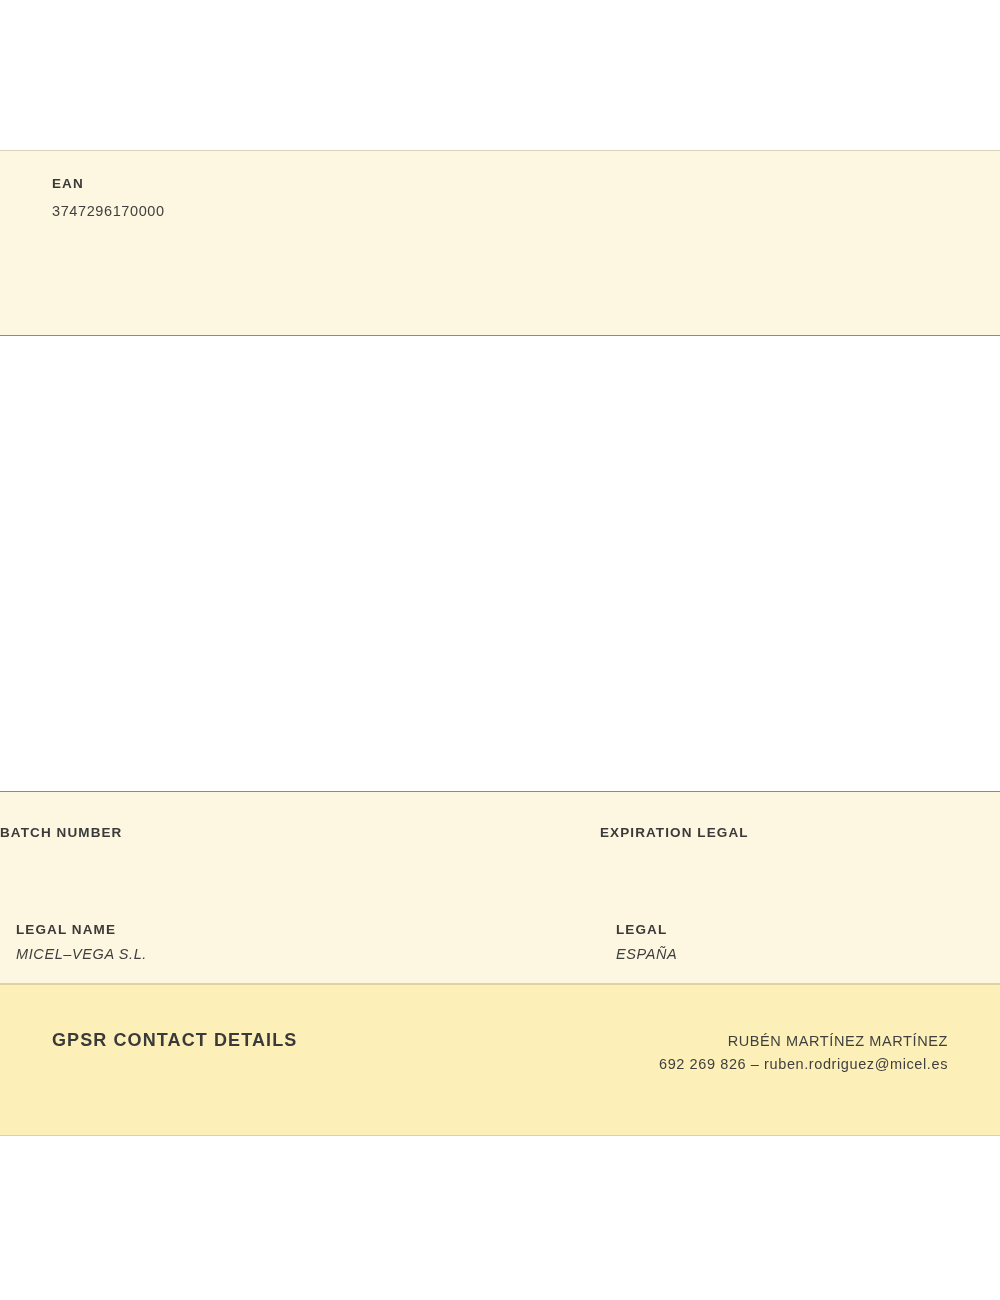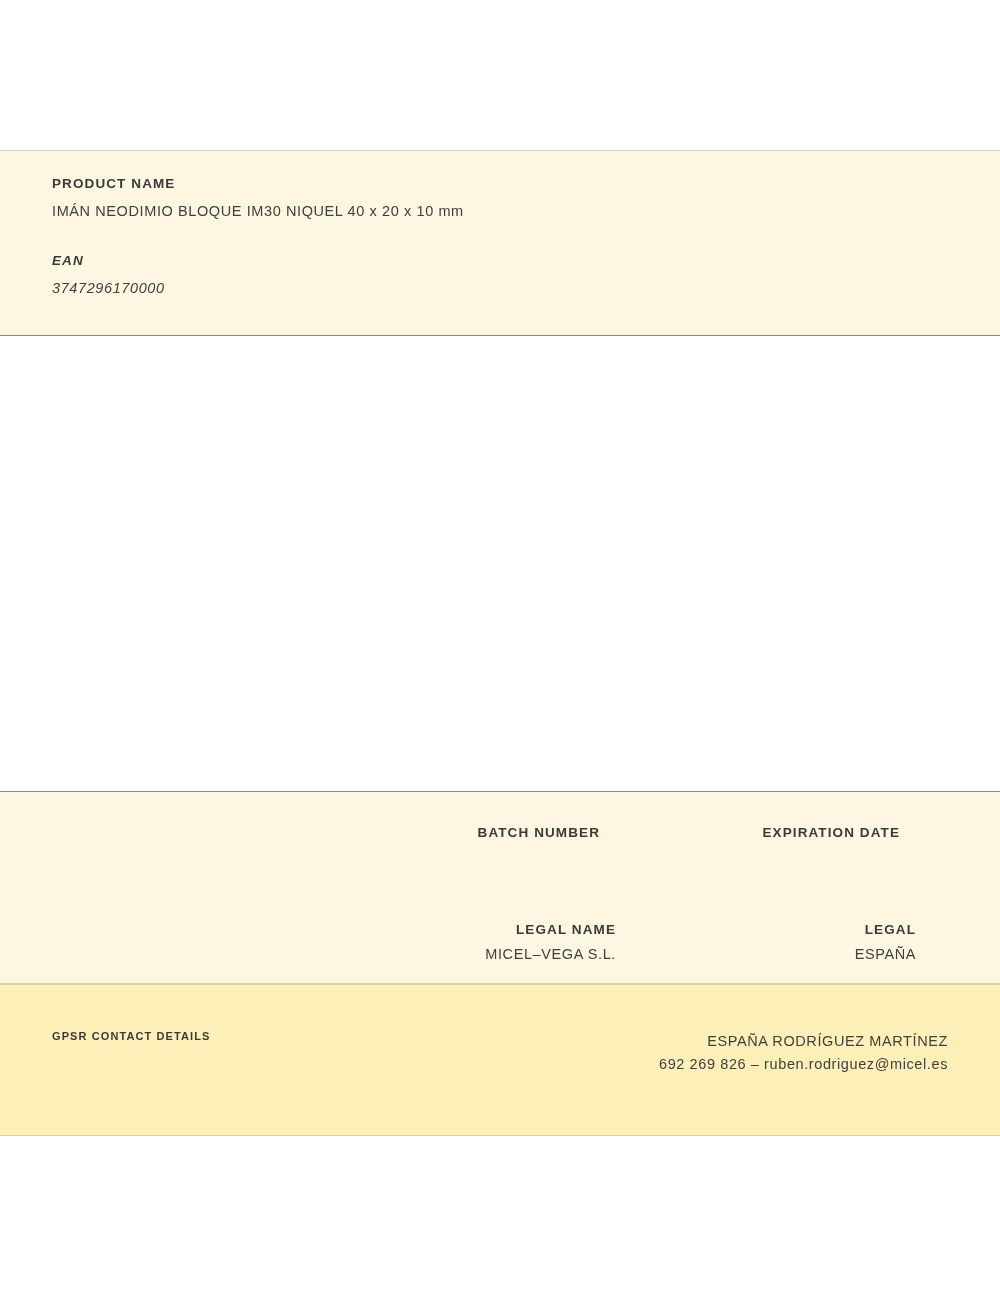"PRODUCT NAME" div.field-group { html: <div> <div>PRODUCT NAME</div> <div>IMÁN NEODIMIO BLOQUE IM30 NIQUEL 40 x 20 x 10 mm</div> </div> -> none }
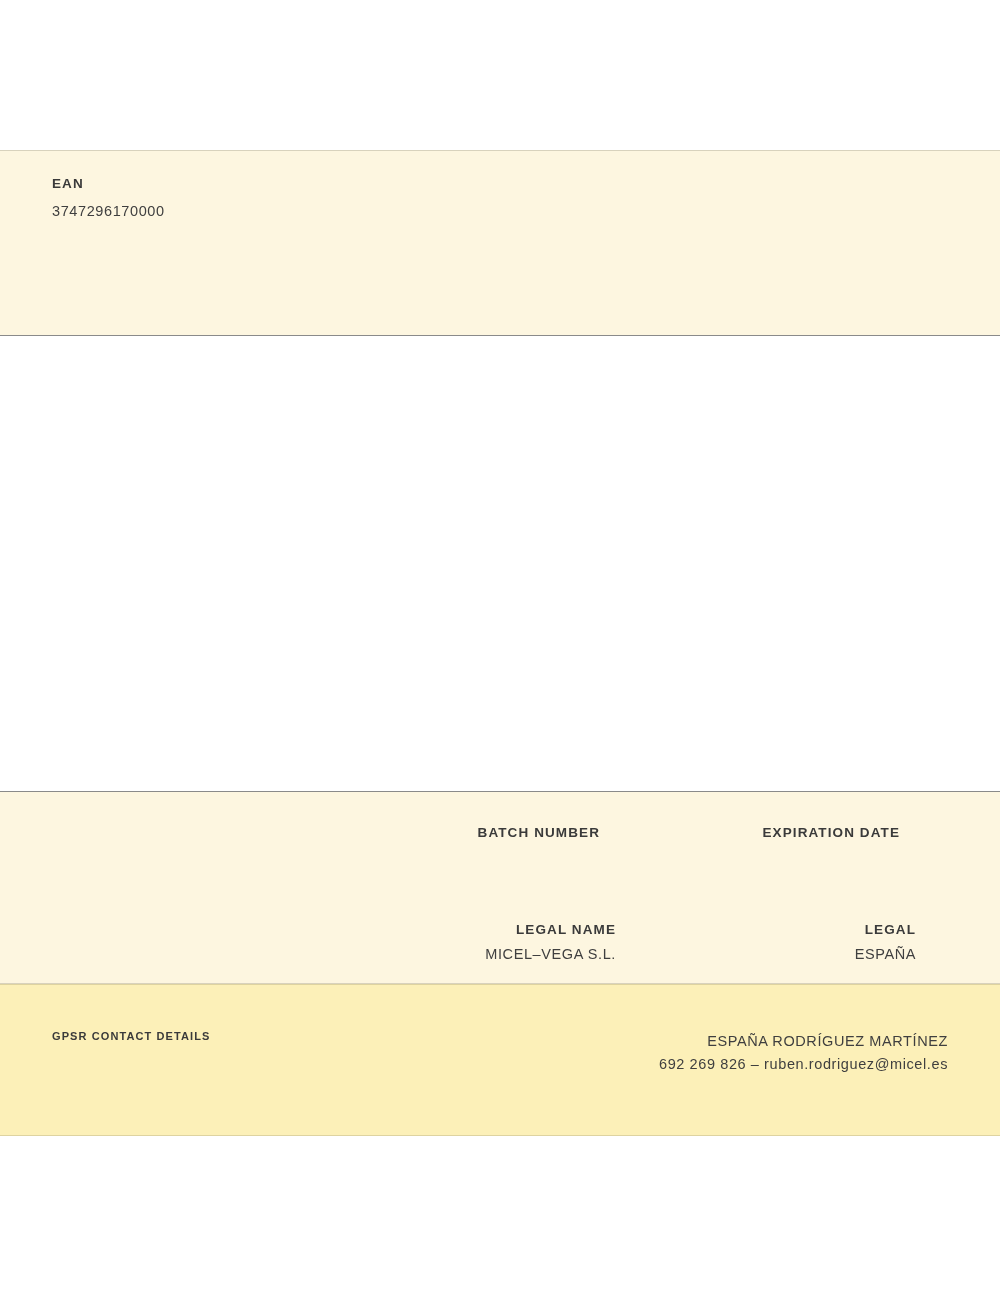"BATCH NUMBER" .col { text-align: right -> left }
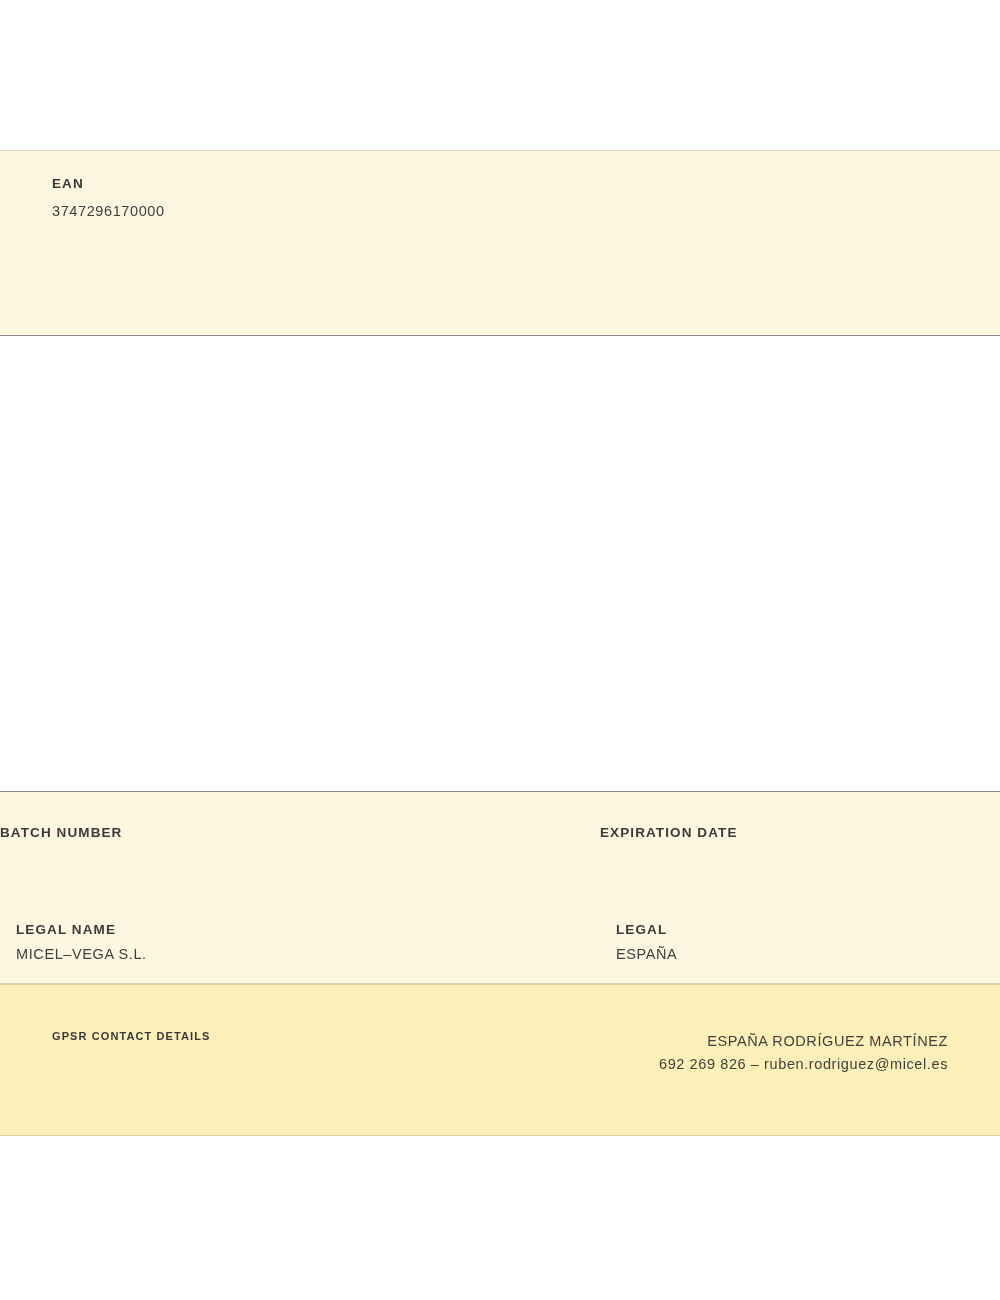"EXPIRATION DATE" div.col-head { text: DATE -> LEGAL }
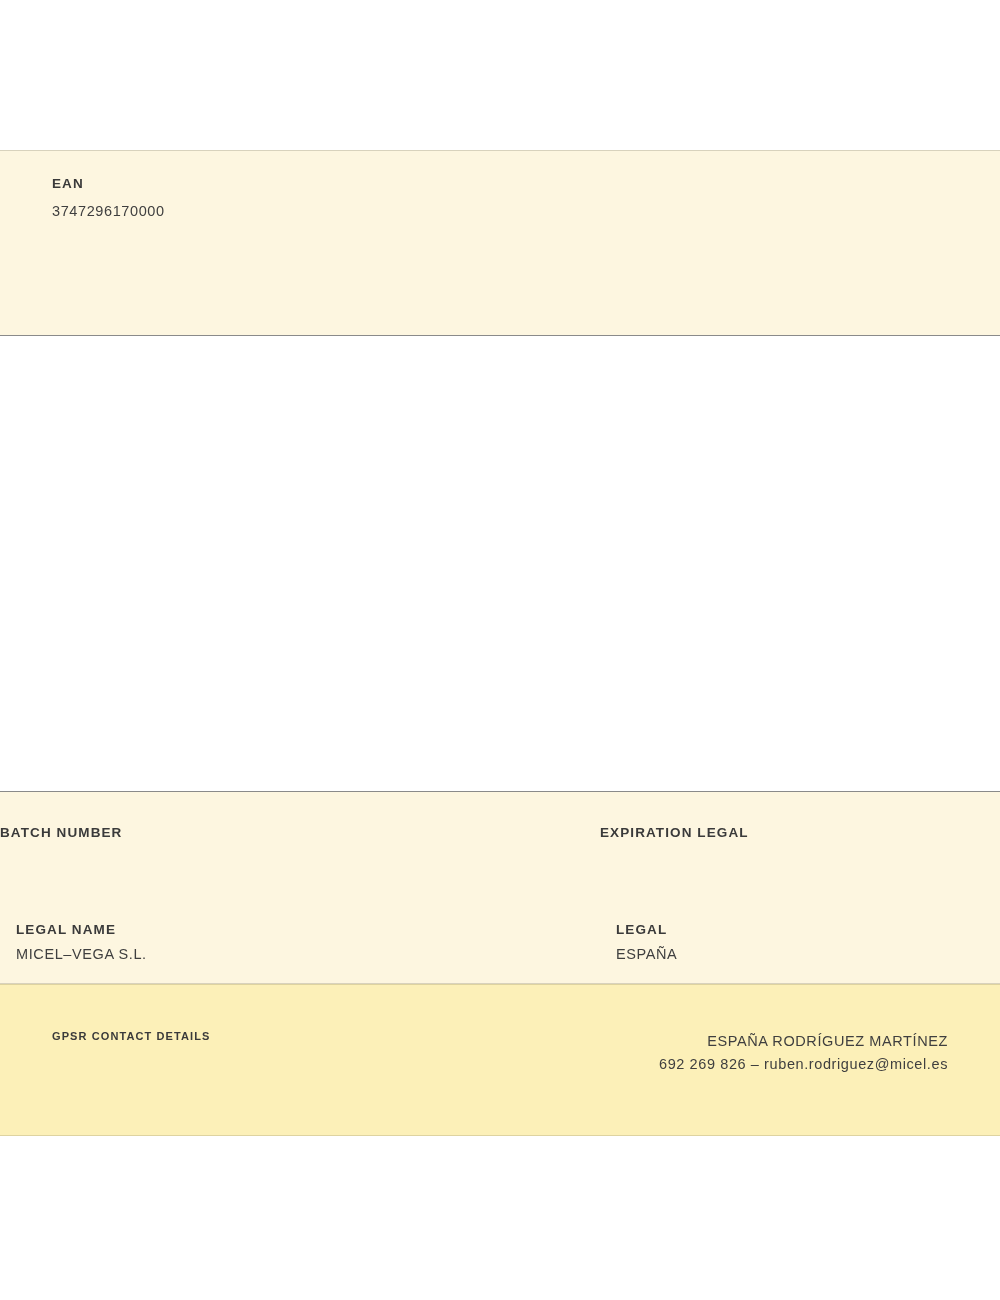"MICEL–VEGA S.L." .col-val { font-style: none -> italic }
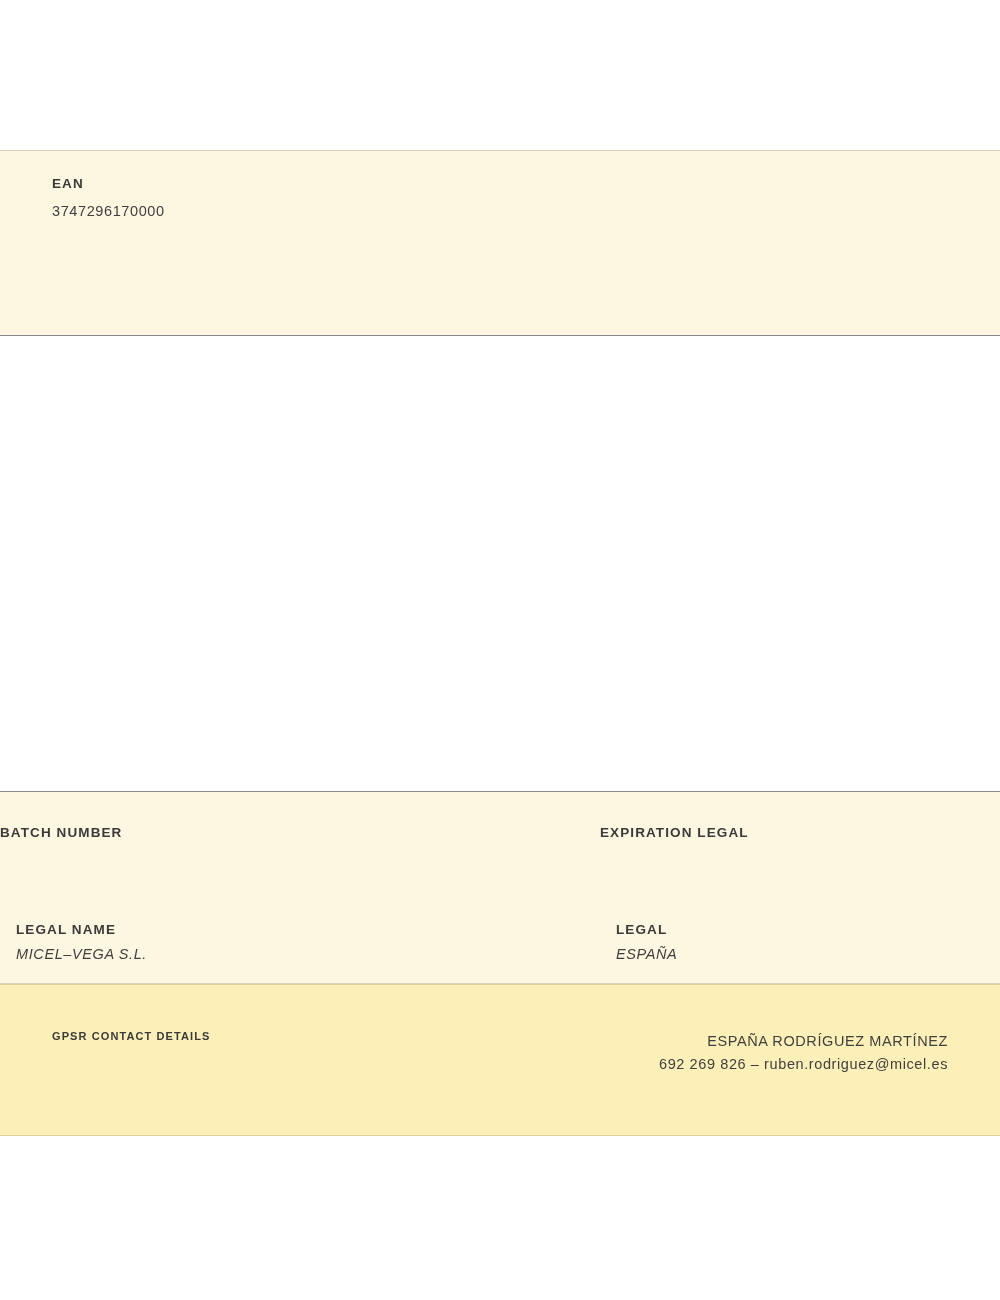"GPSR CONTACT DETAILS" .gpsr-title { font-size: 11px -> 18px }
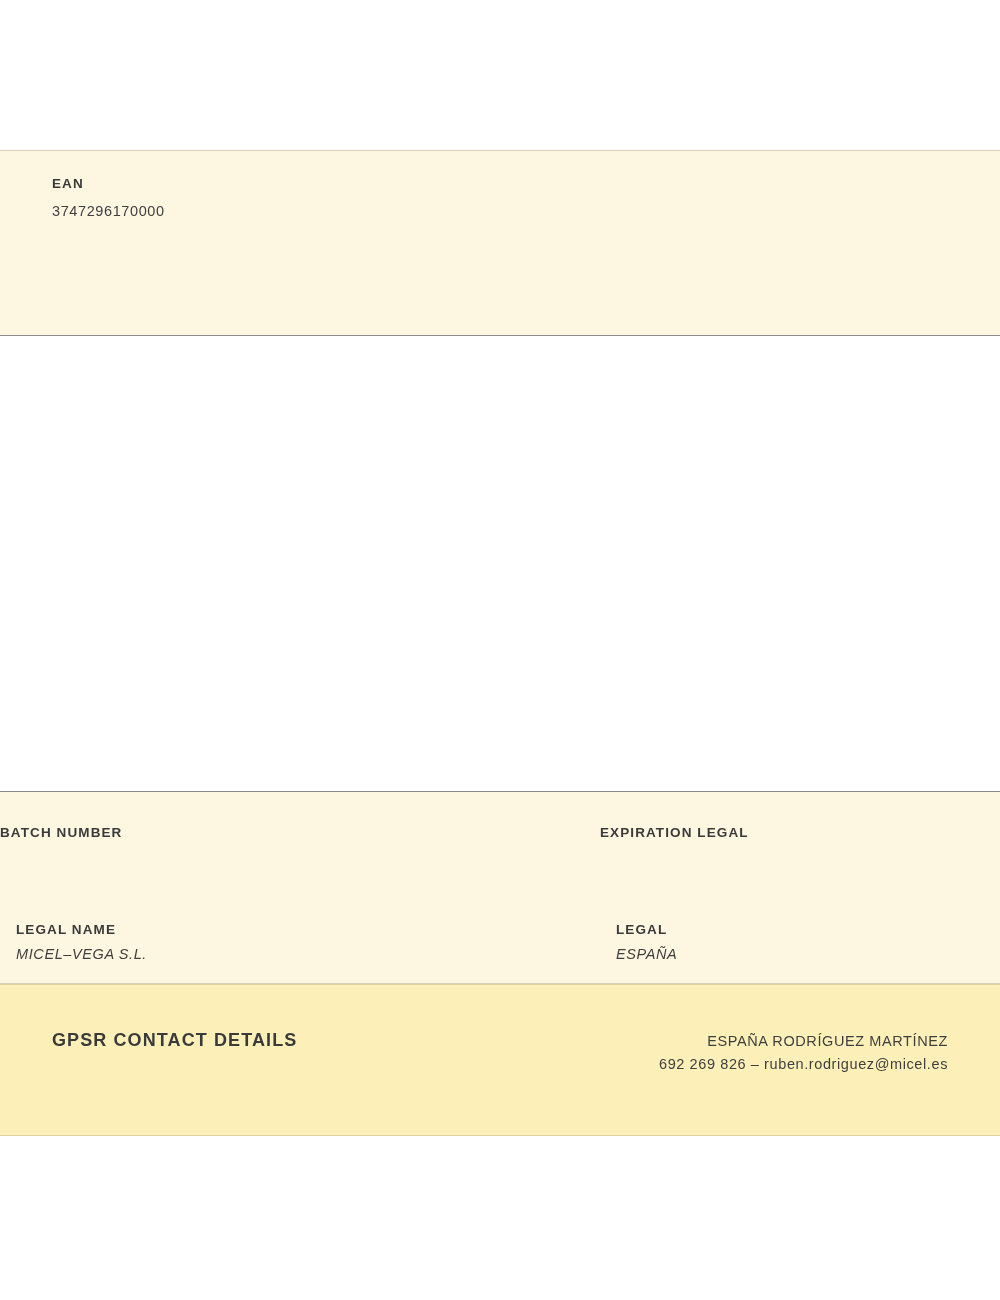"ESPAÑA RODRÍGUEZ MARTÍNEZ" div.gpsr-line { text: ESPAÑA RODRÍGUEZ -> RUBÉN MARTÍNEZ }
